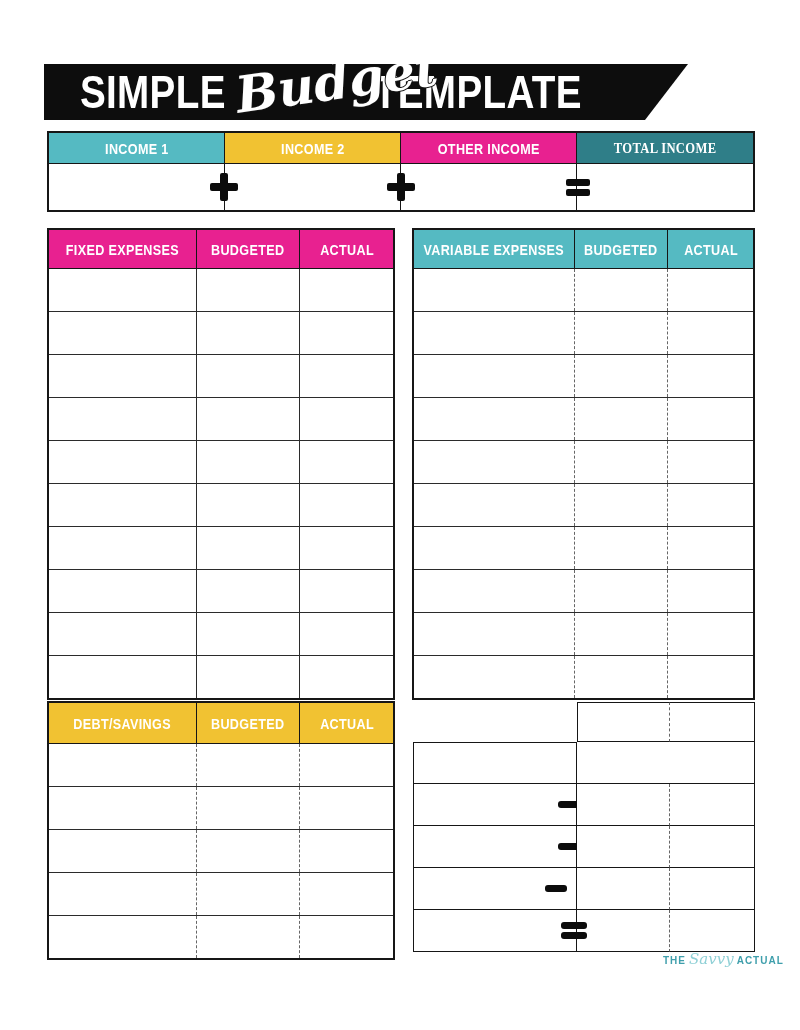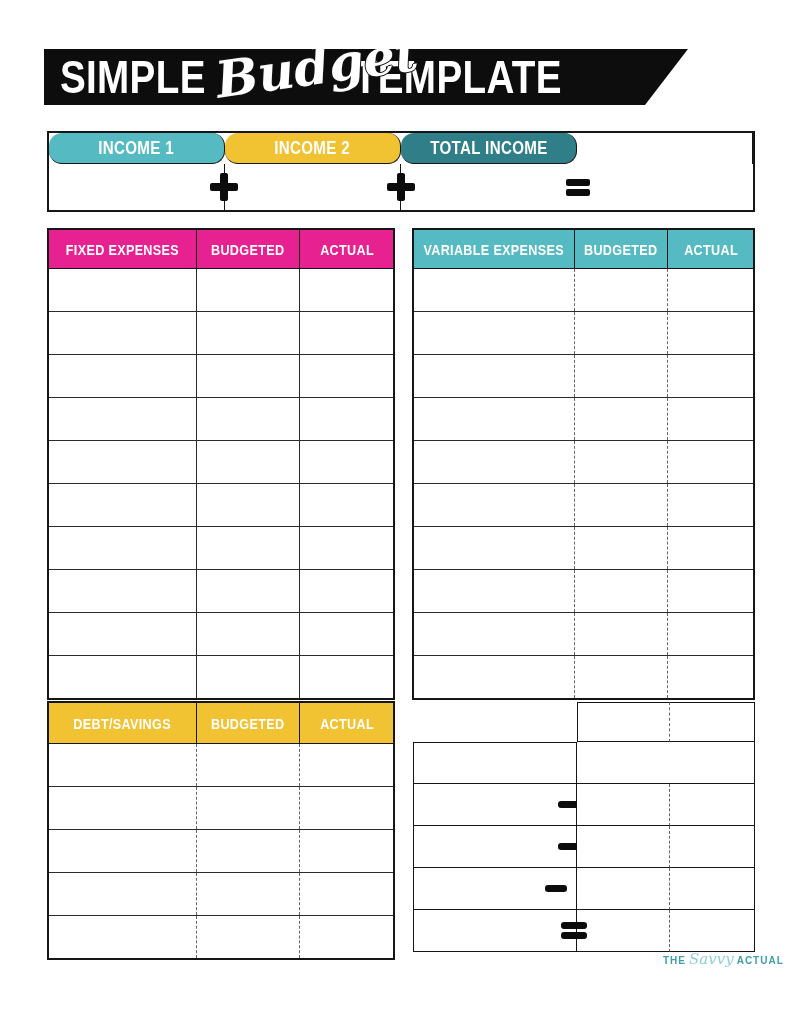"SIMPLE" .banner { padding-left: 2px -> 22px; top: 49px -> 64px }
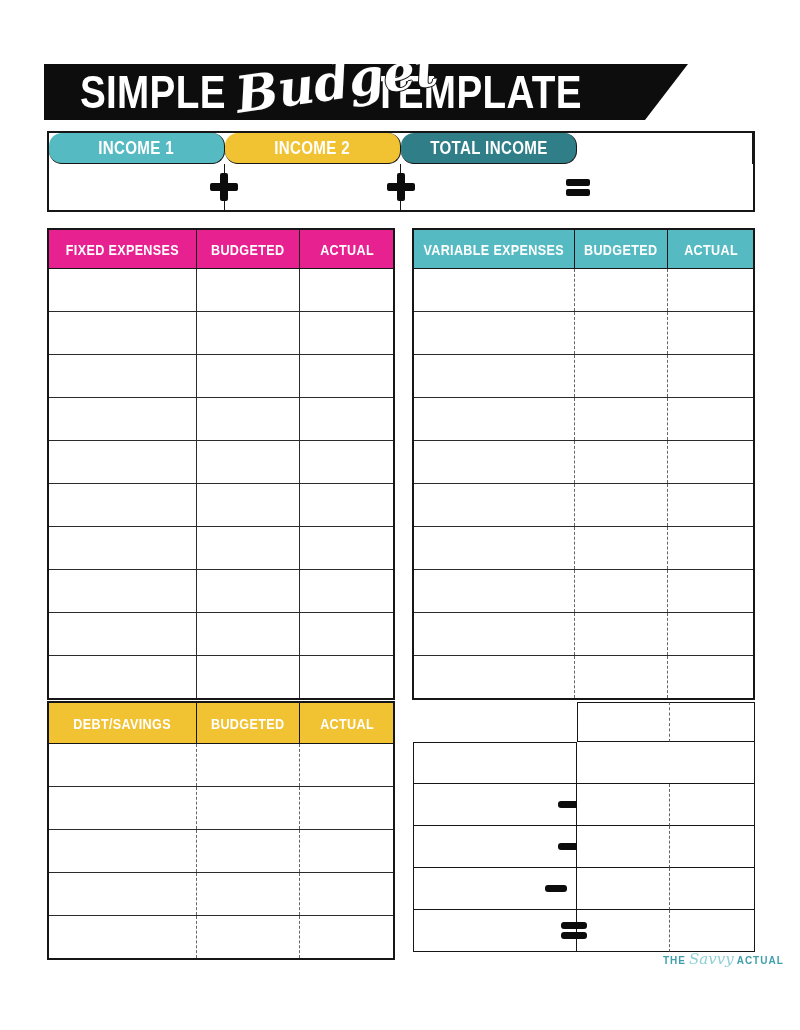"INCOME 1" .inc-h { border-radius: 13px -> none; font-size: 18px -> 15px }
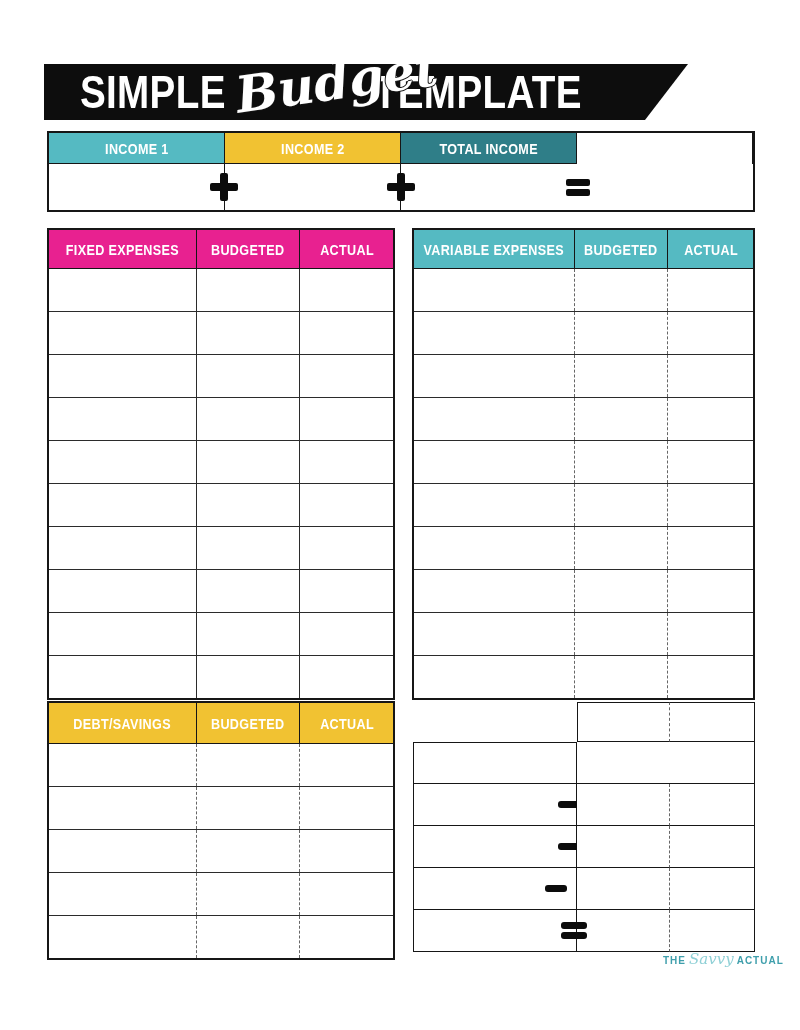"OTHER INCOME" div.inc-h { html: none -> <div> <span>OTHER INCOME</span> </div> }
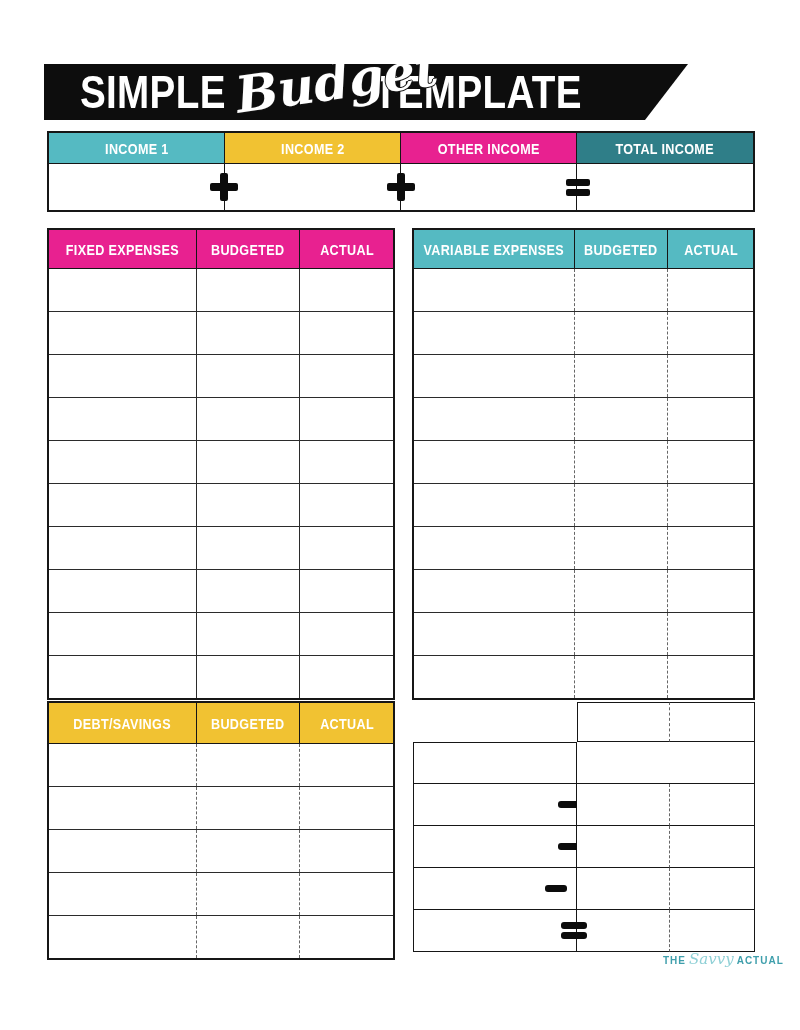"TOTAL INCOME" .bg-darkteal { font-family: none -> Liberation Serif, serif }
